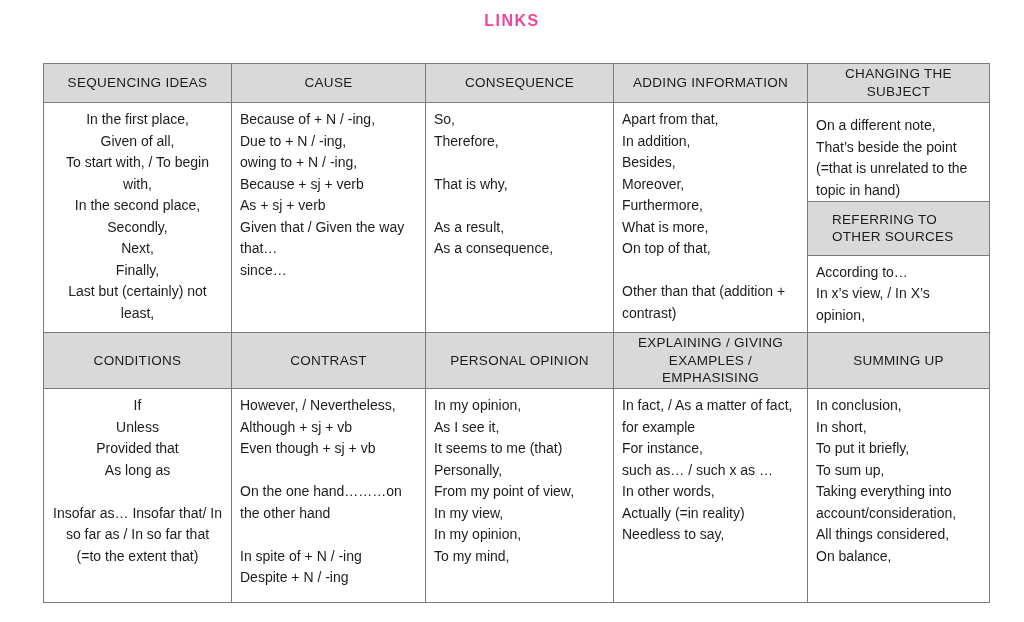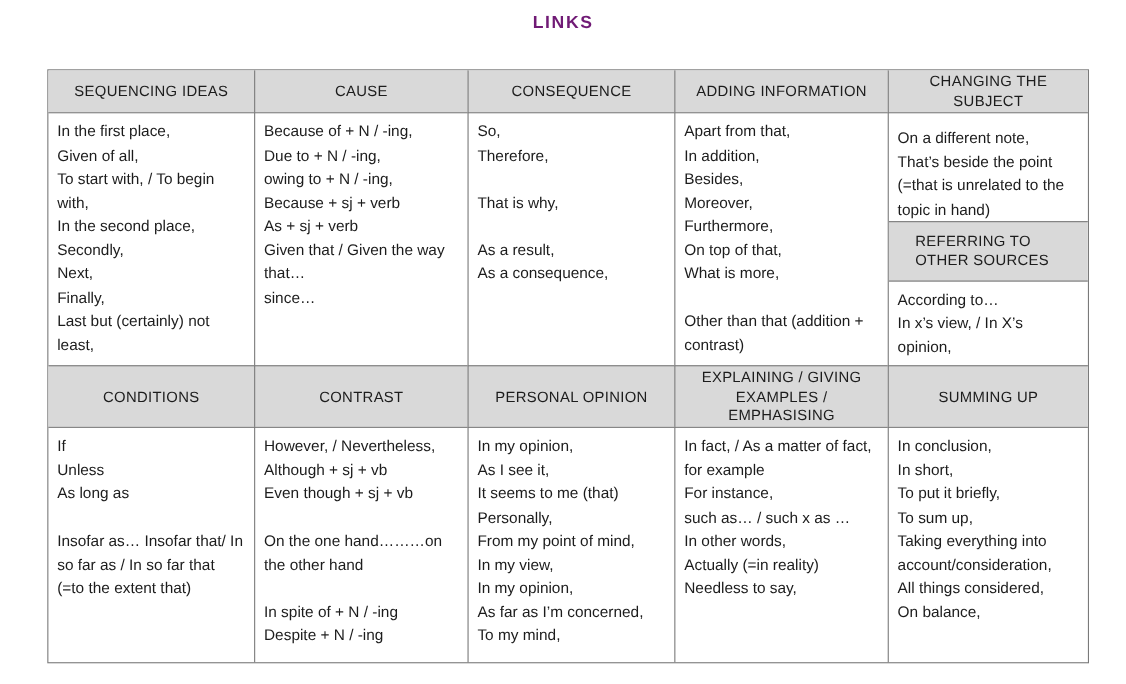"LINKS" .title { color: #701a75 -> #ec4899 }
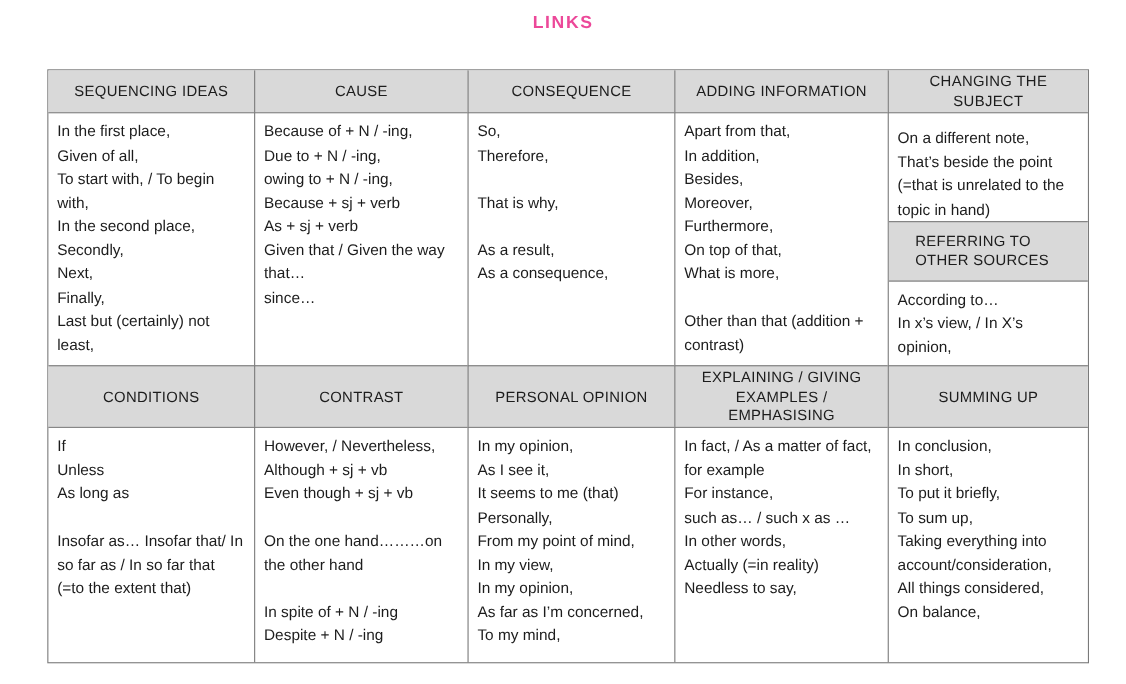"In the first place," .col-first { text-align: none -> center }
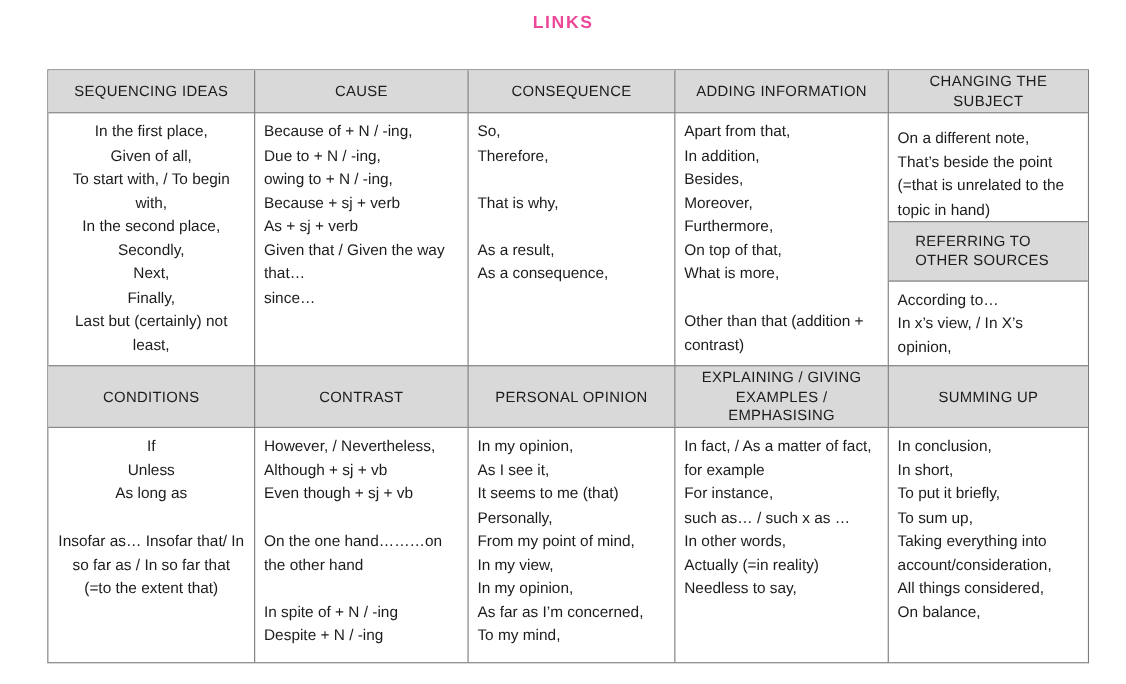"On top of that," div.line { order: before "What is more," -> after "What is more," }
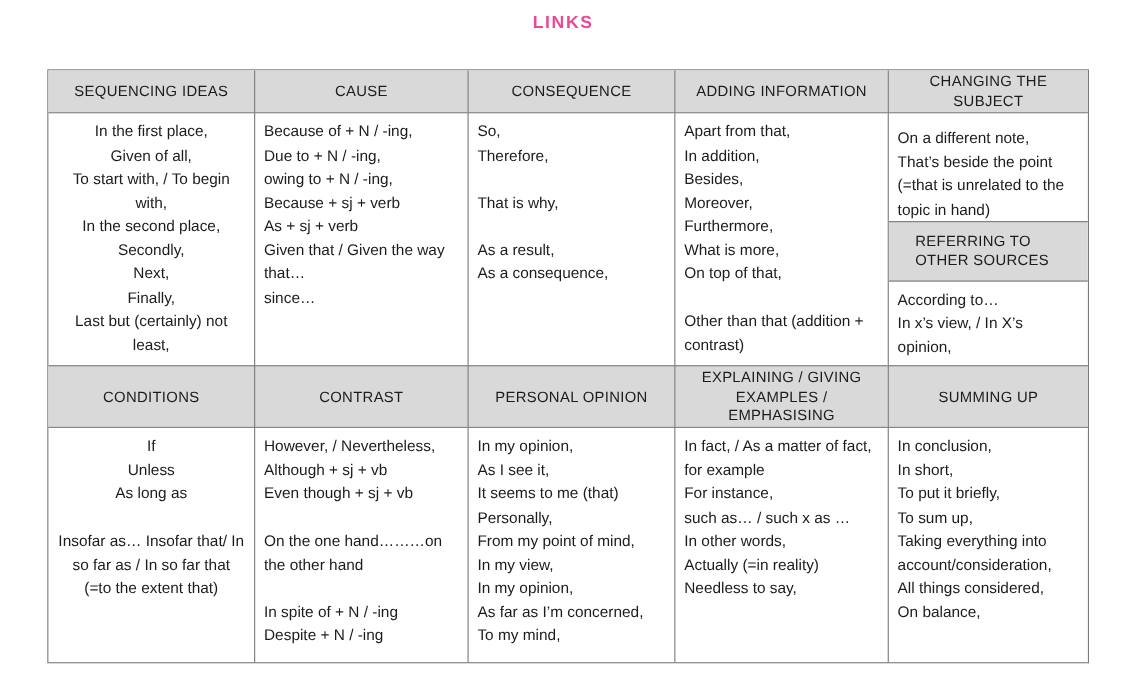"Provided that" div.line { html: none -> <div>Provided that</div> }
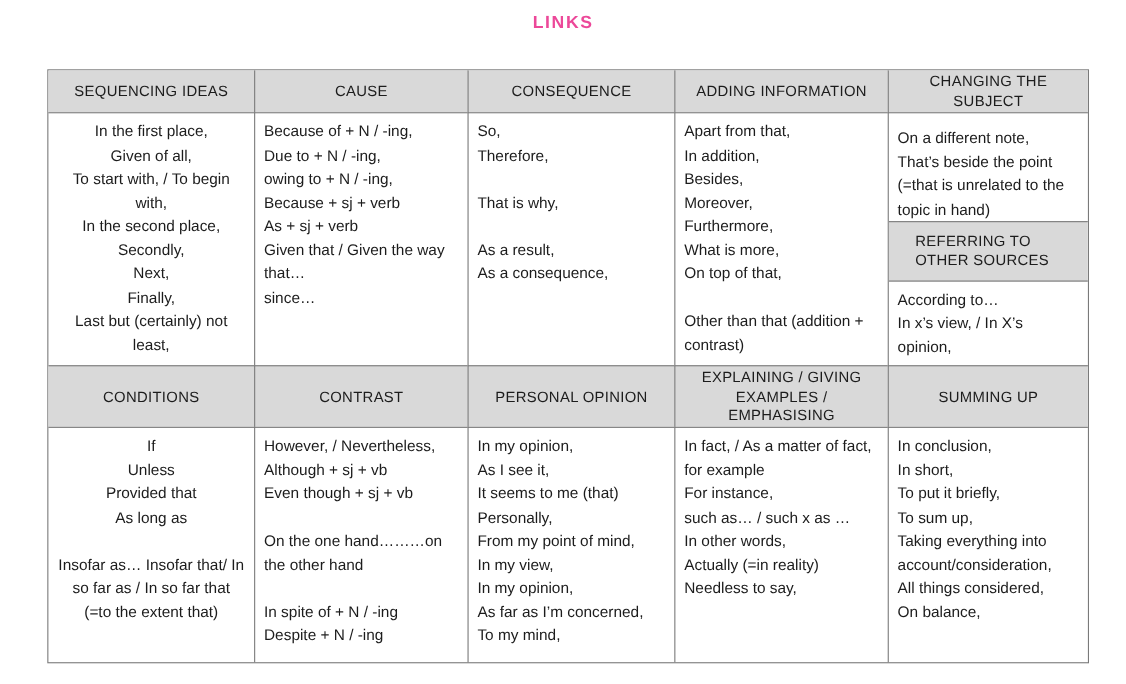"From my point of mind," div.line { text: mind -> view }
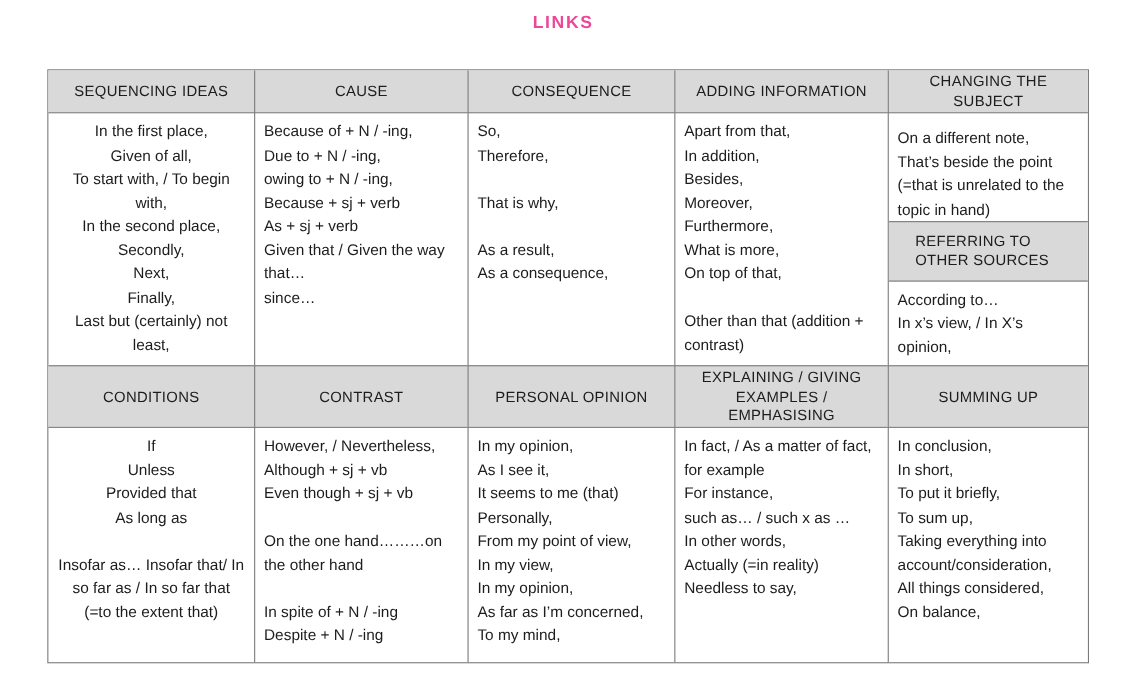"As far as I’m concerned," div.line { html: <div>As far as I’m concerned,</div> -> none }
